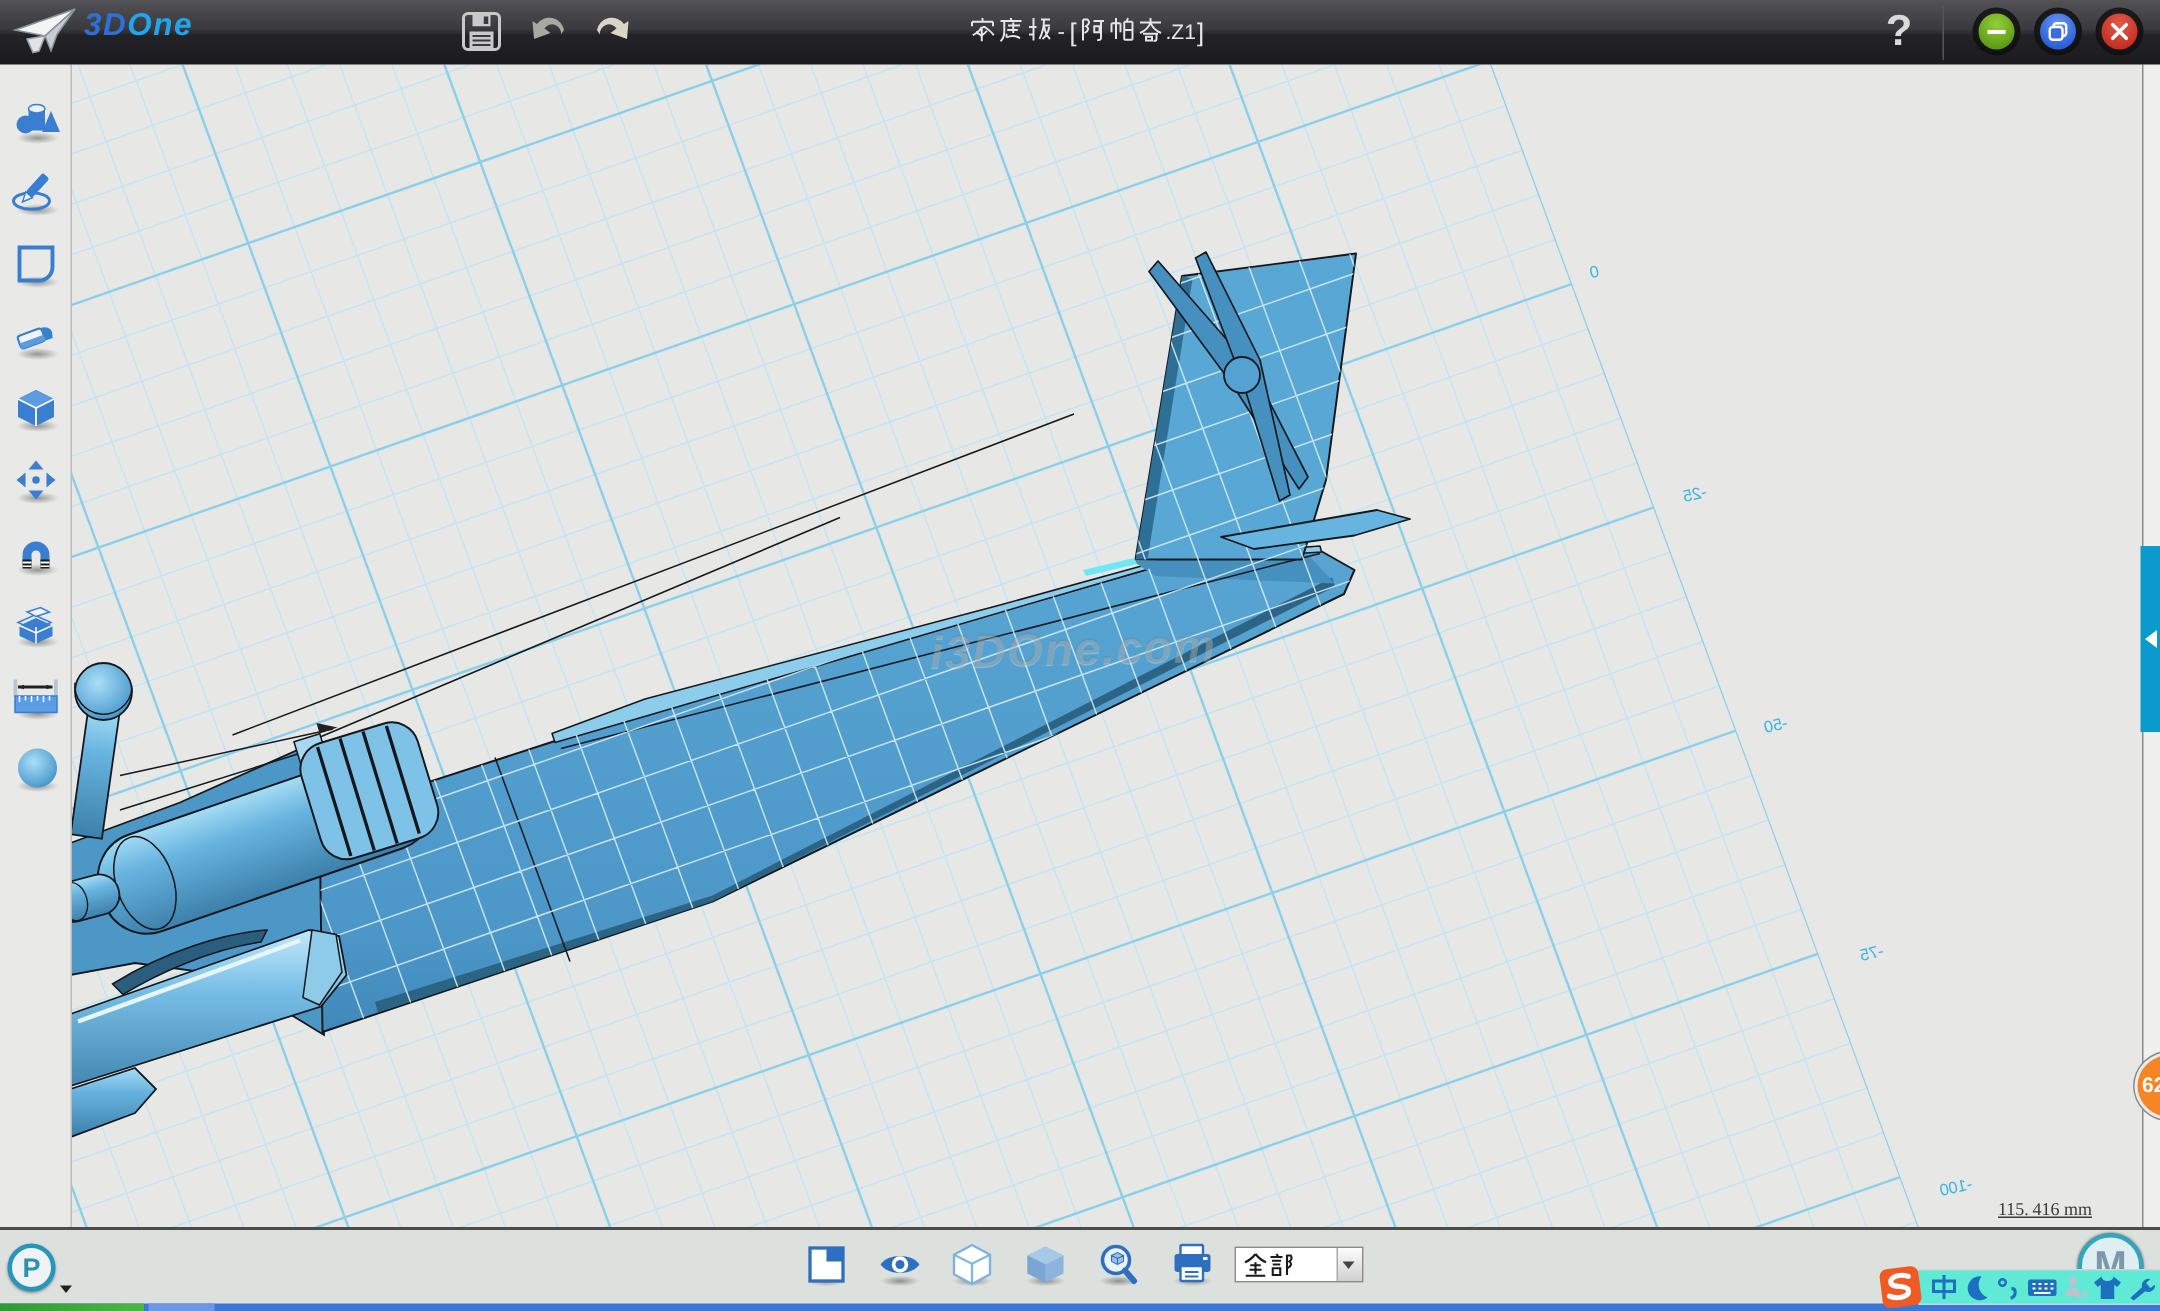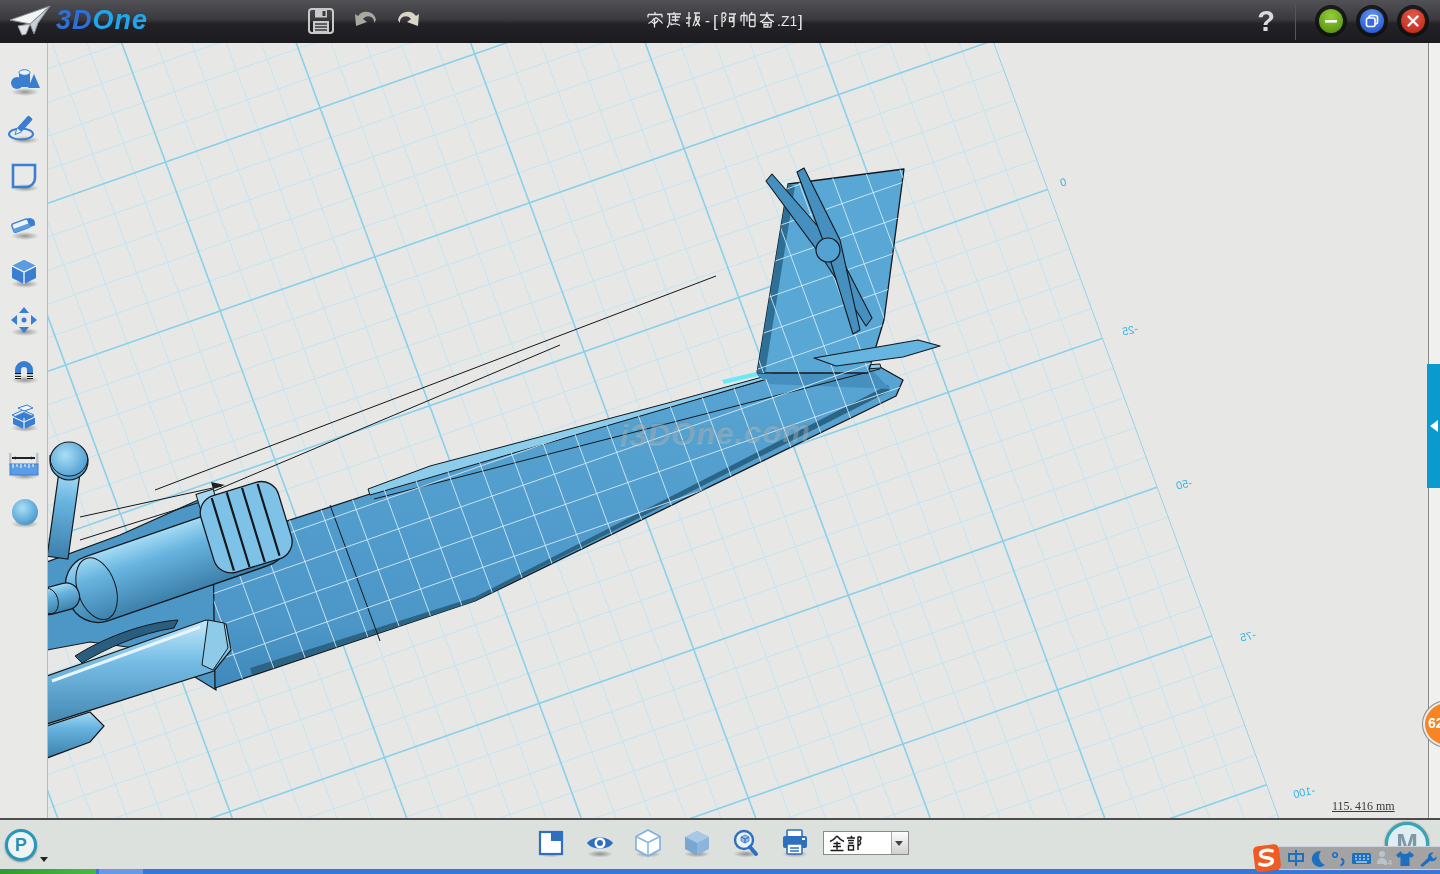"3DOne" #brand { font-size: 27px -> 21px }
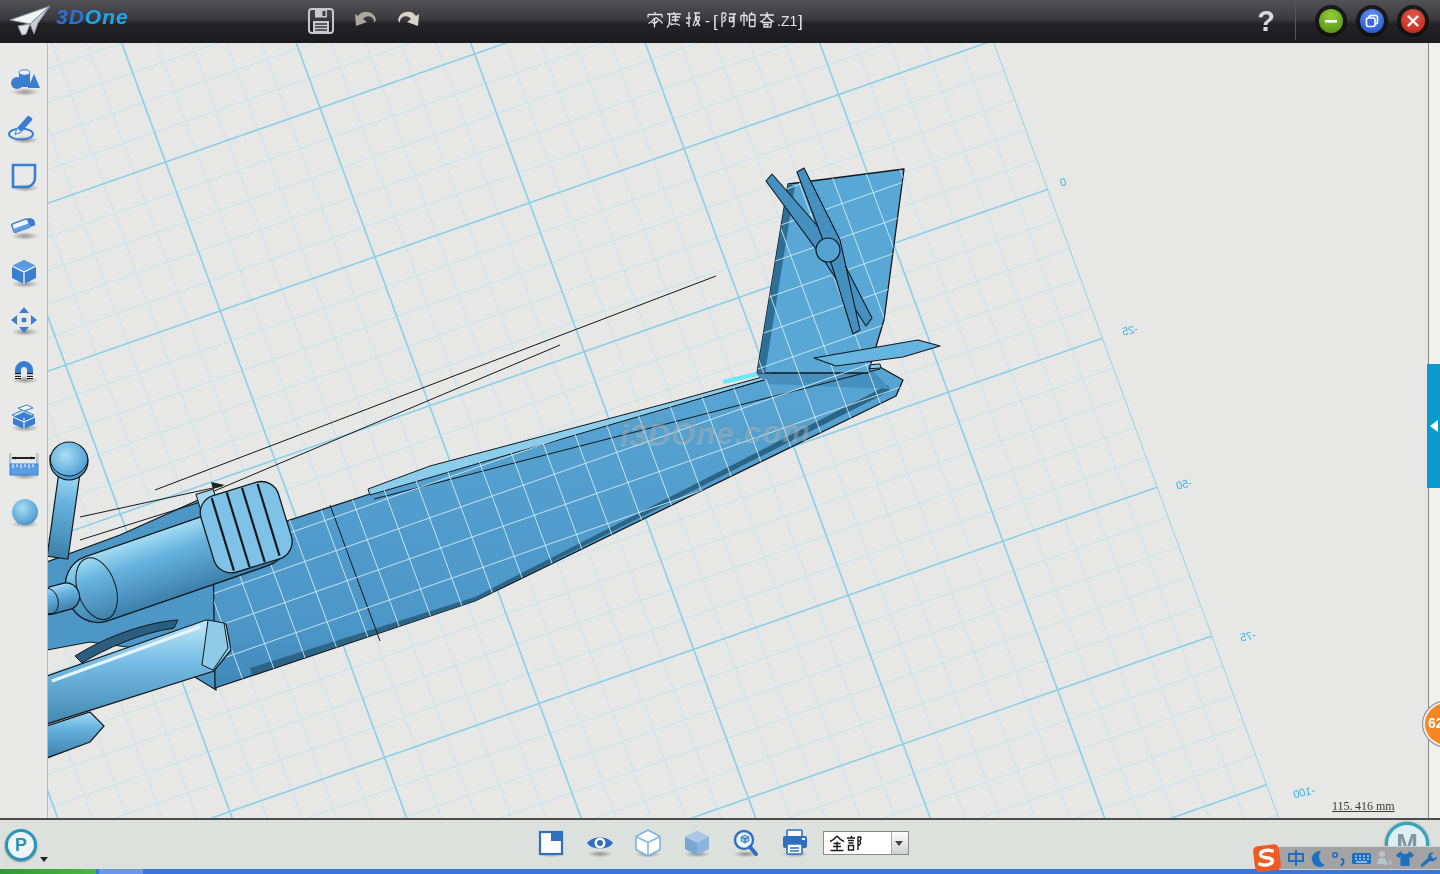"14" #sogou { background: #a3a3a3 -> #5eead4 }
